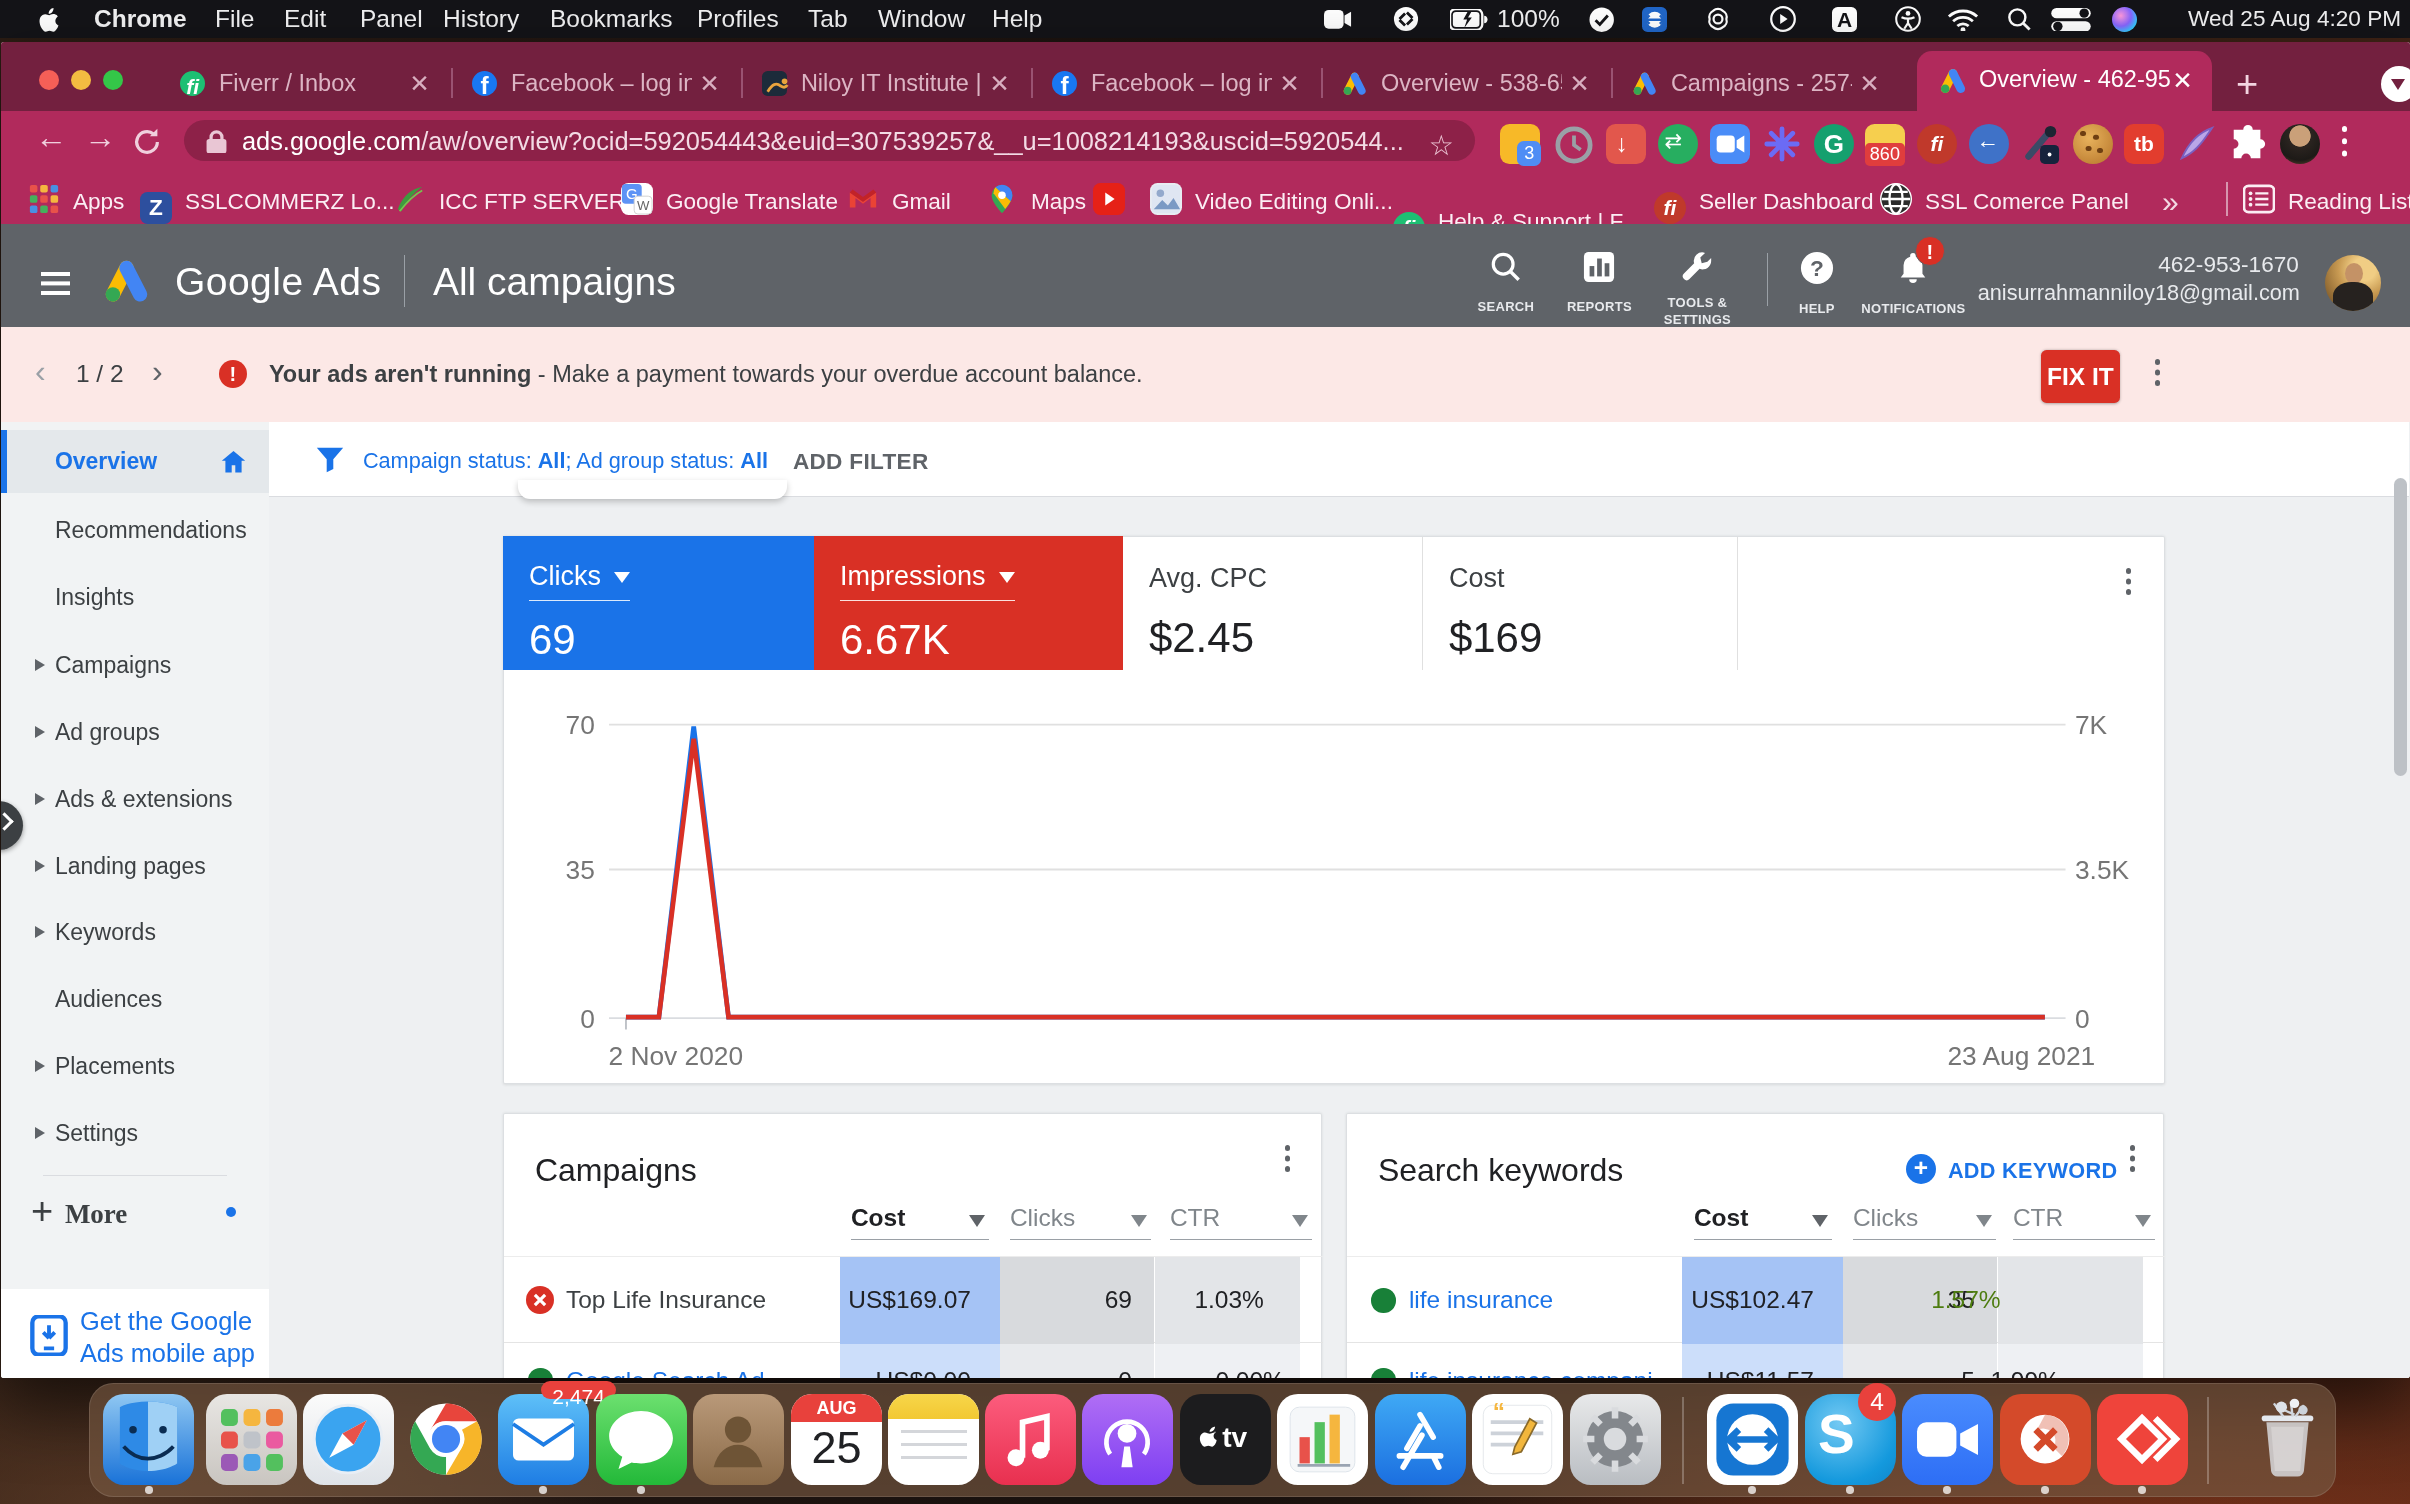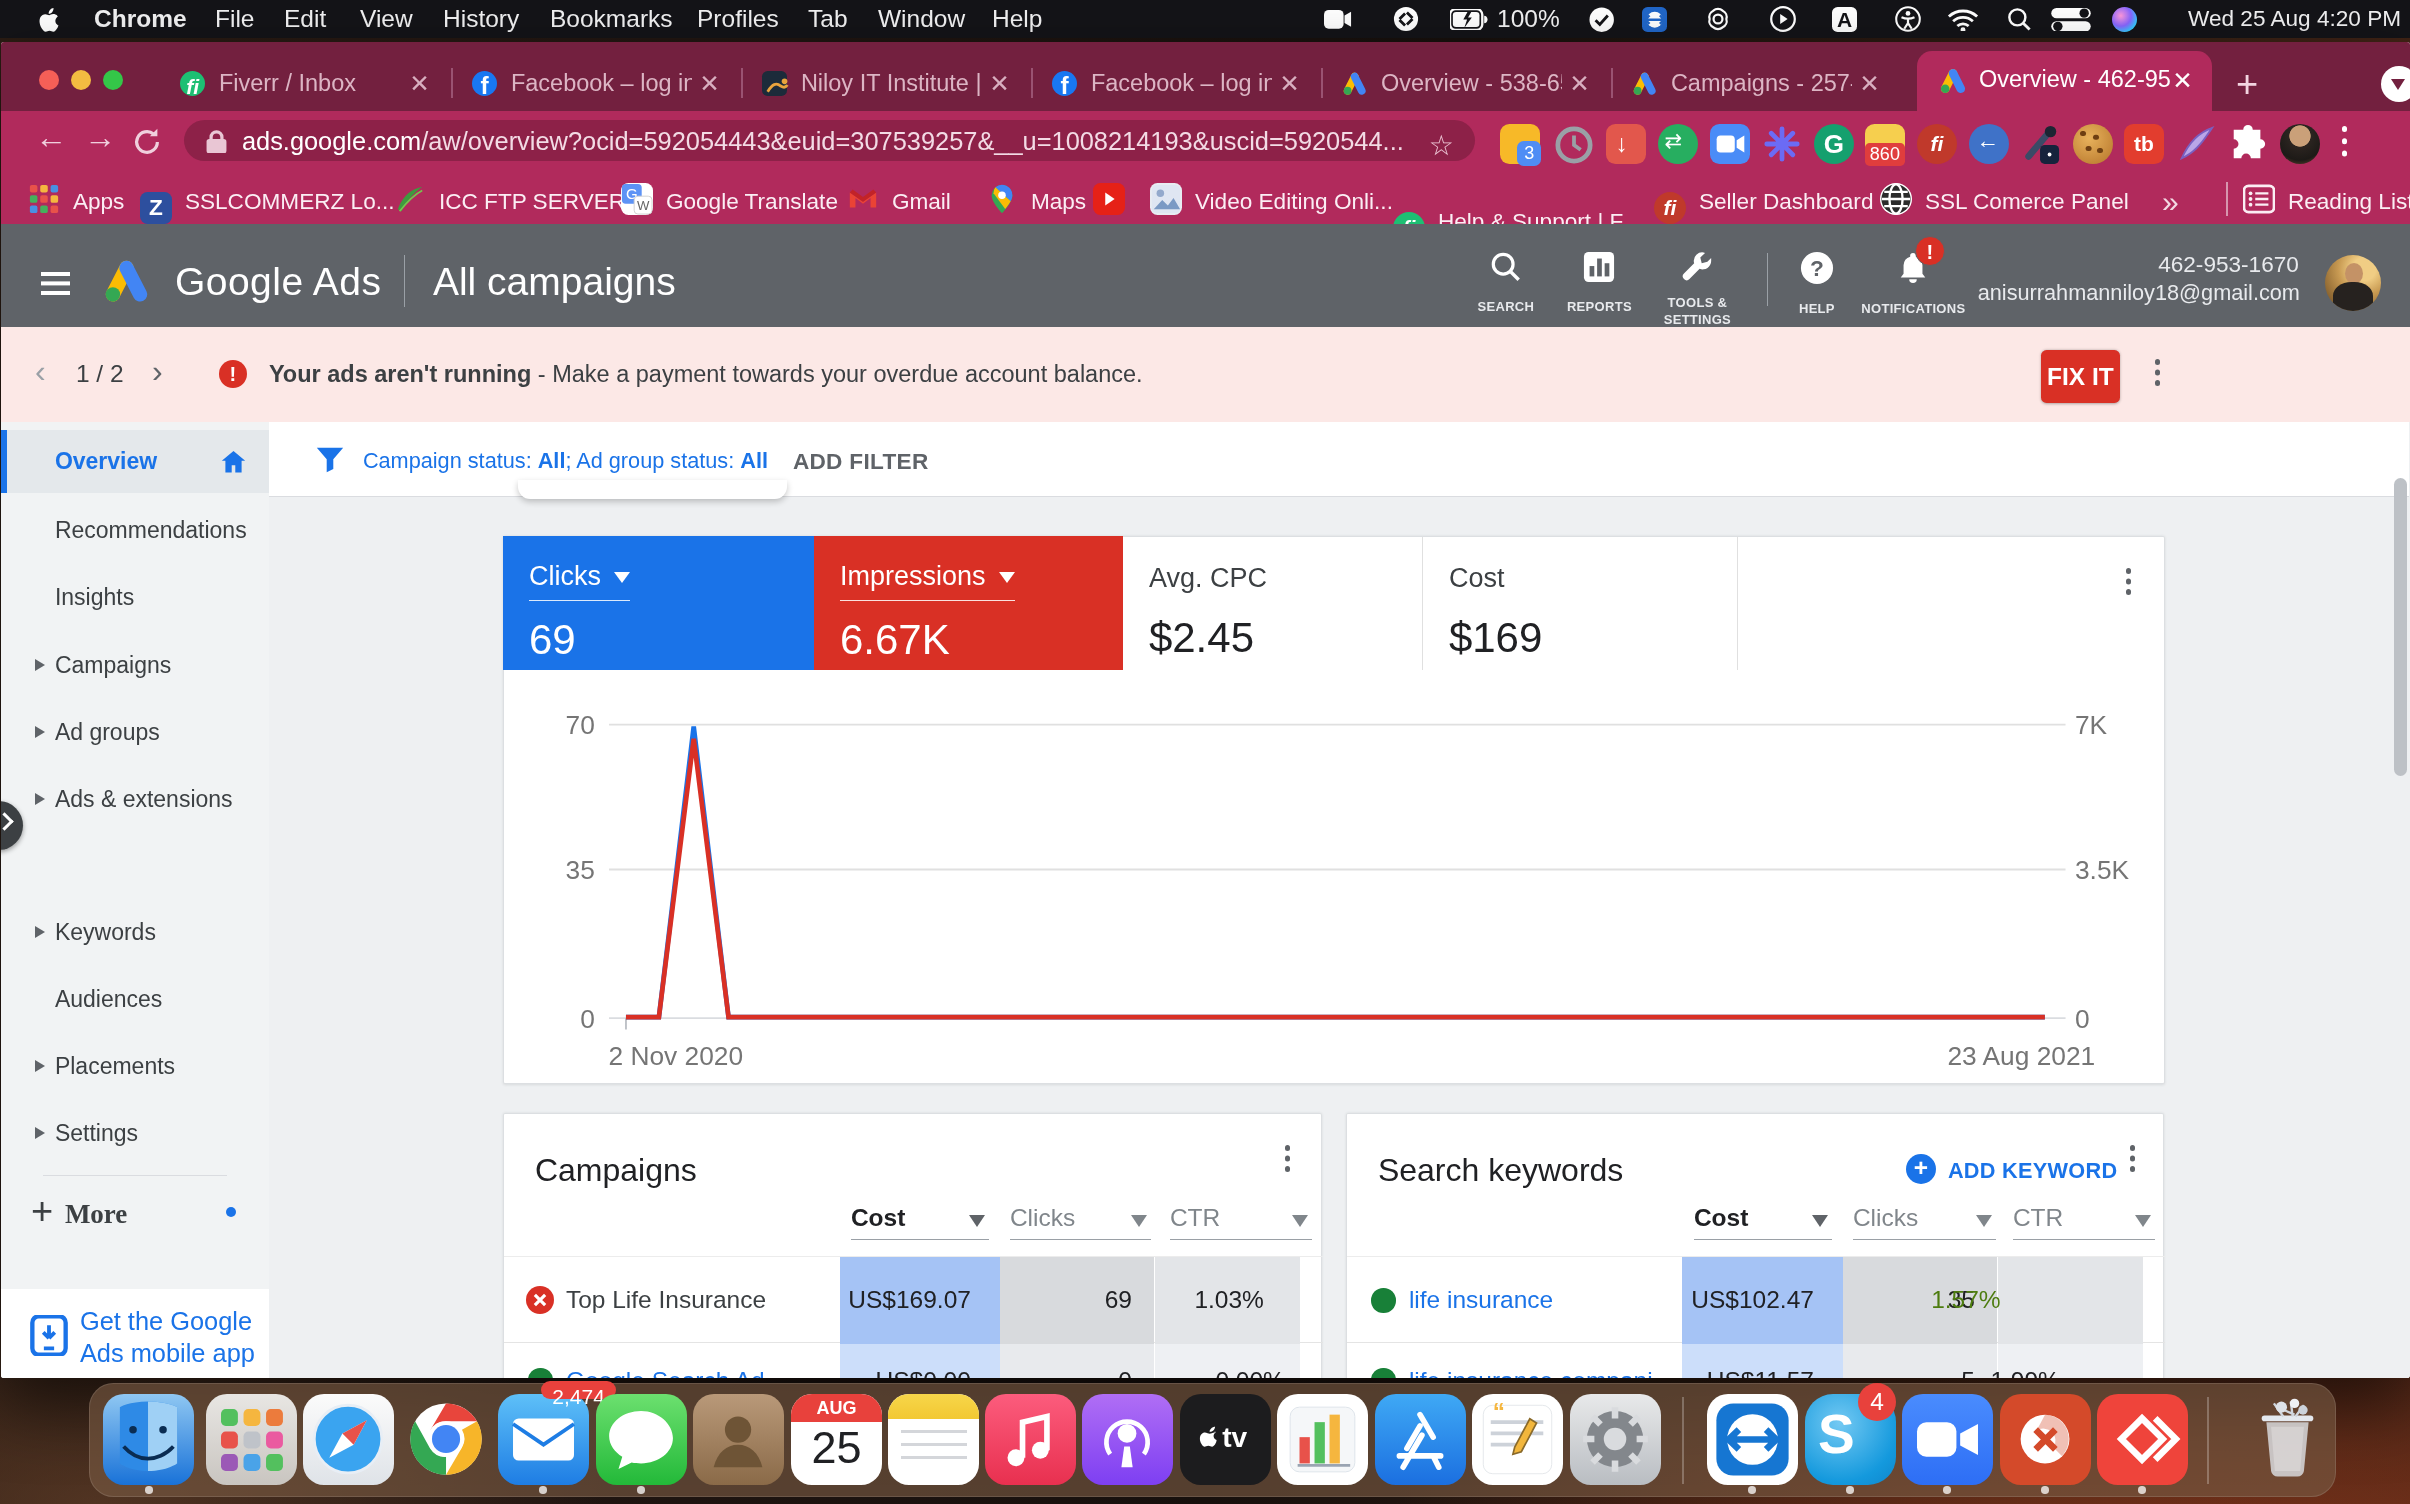"View" div.mi { text: View -> Panel }
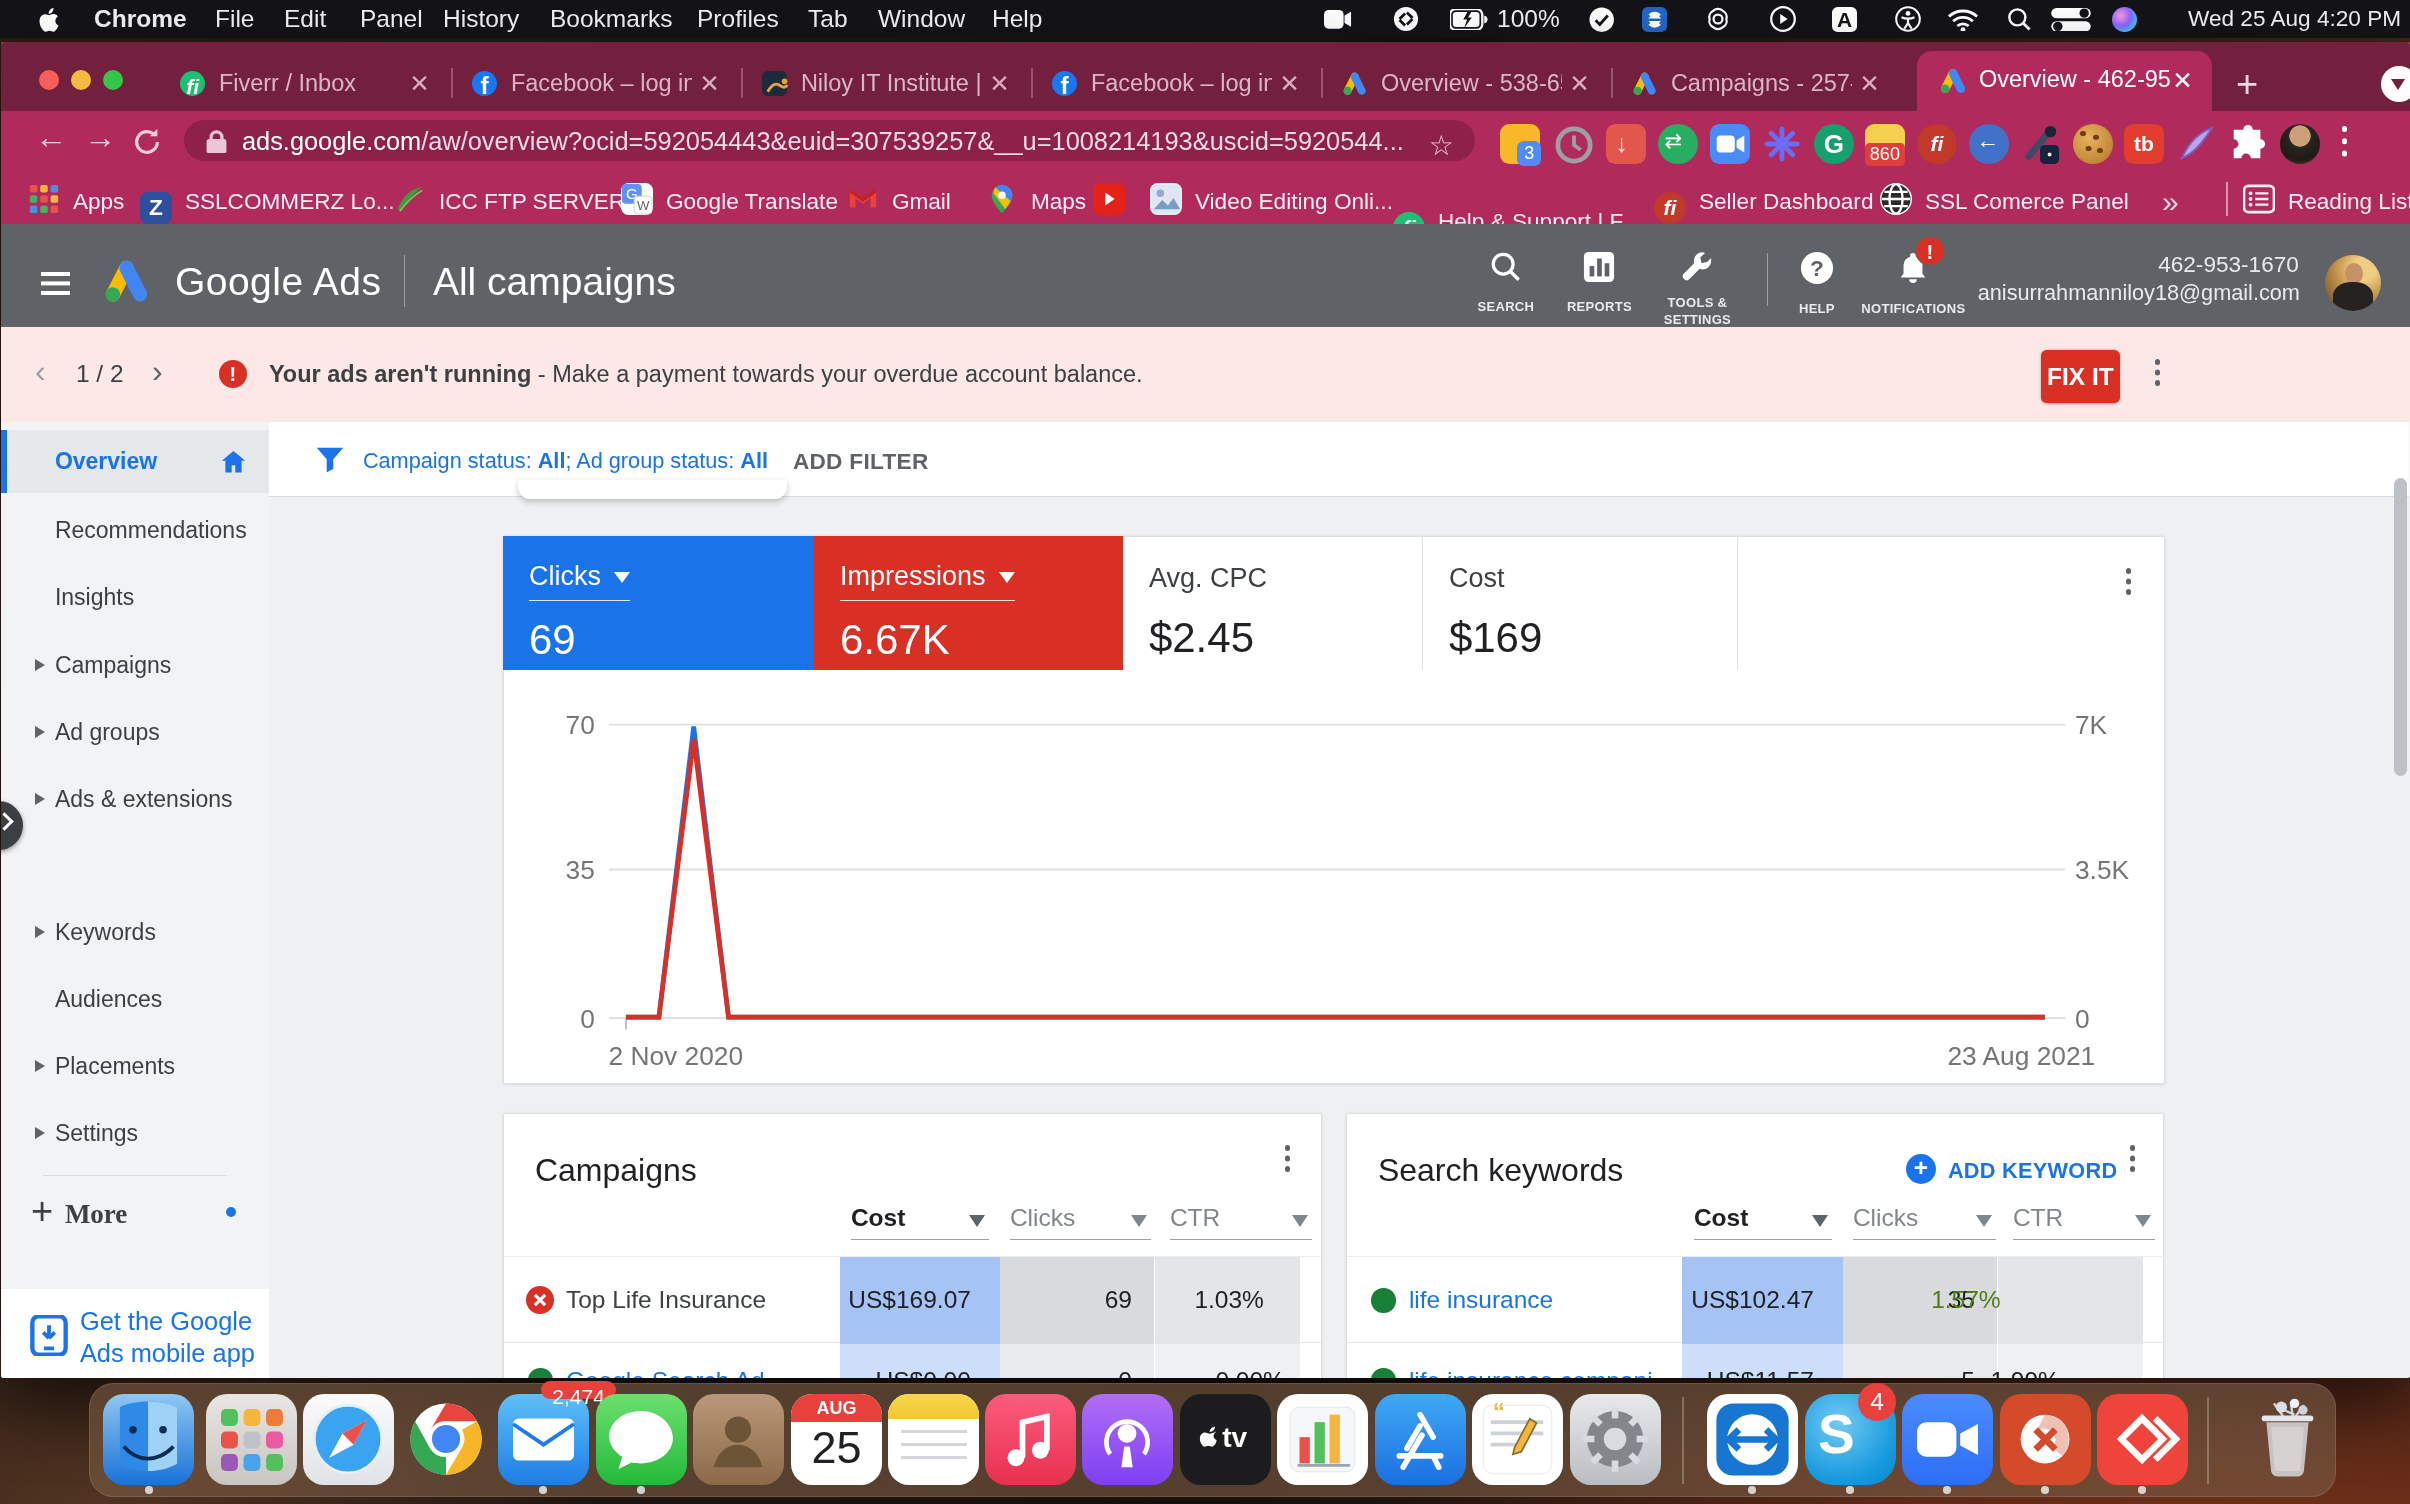"Landing pages" div.sb-item { html: none -> <div> <div></div> <div>Landing pages</div> </div> }
